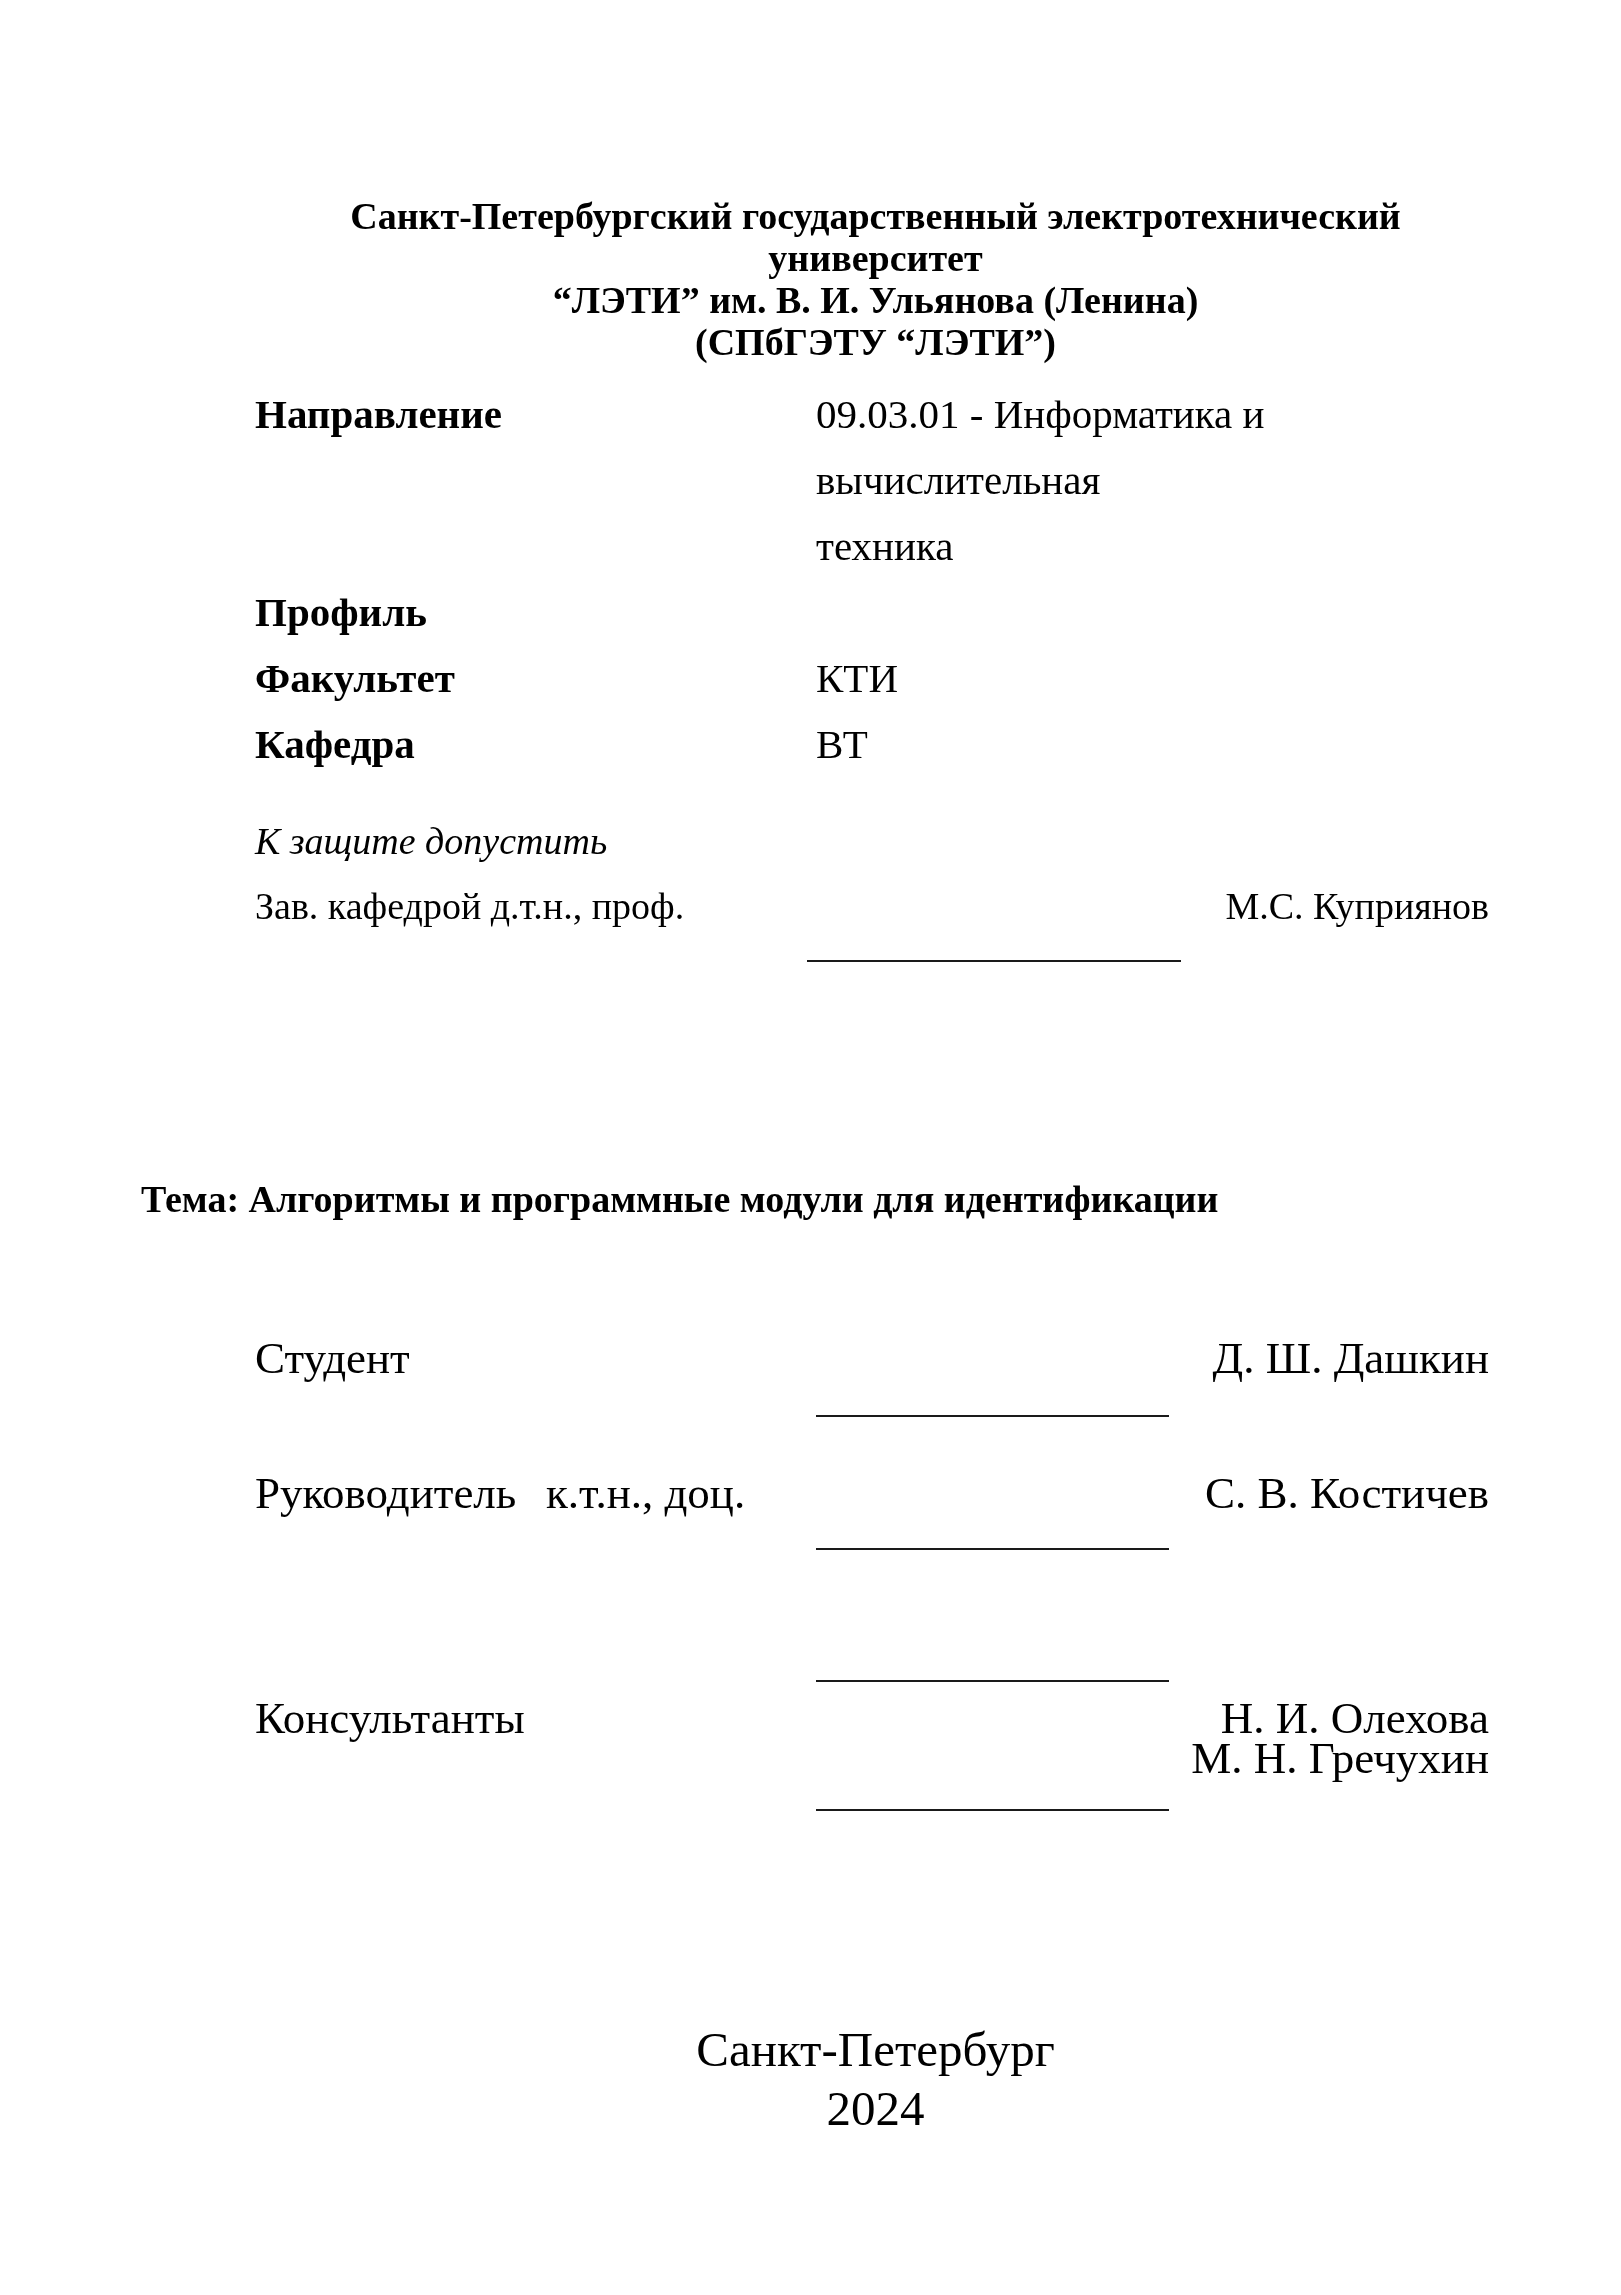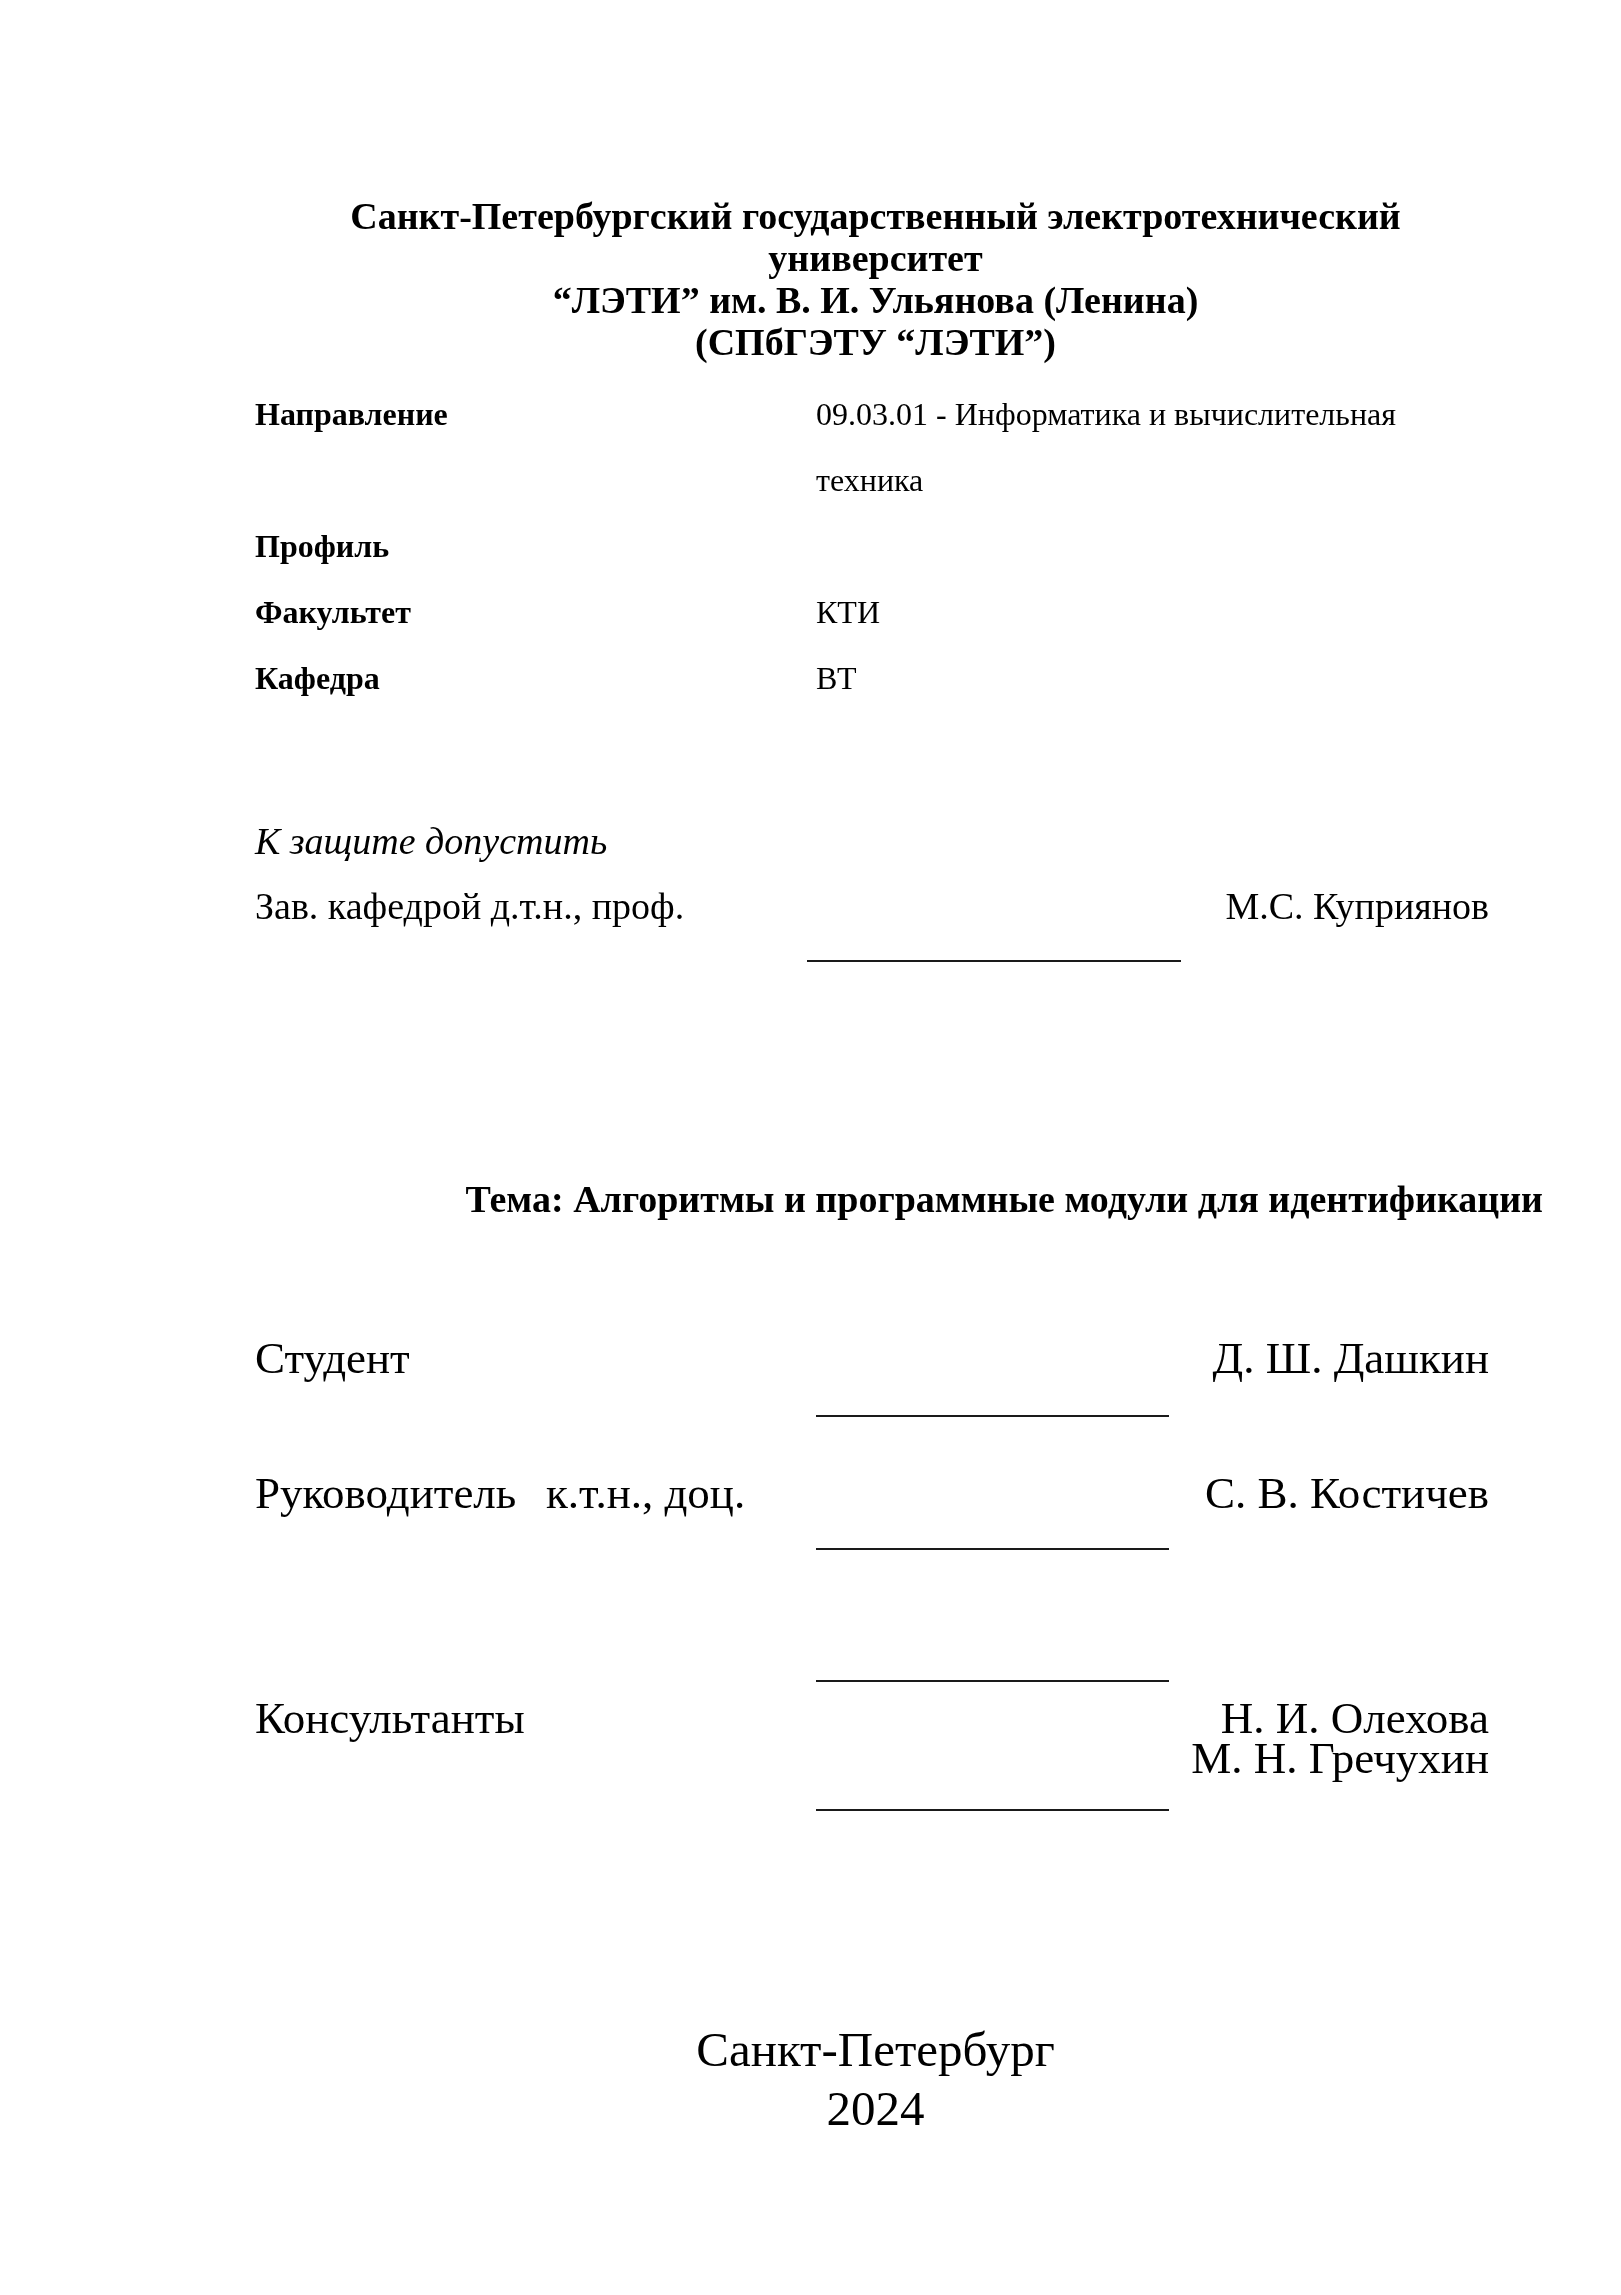"Направление" .fields { font-size: 32px -> 41px }
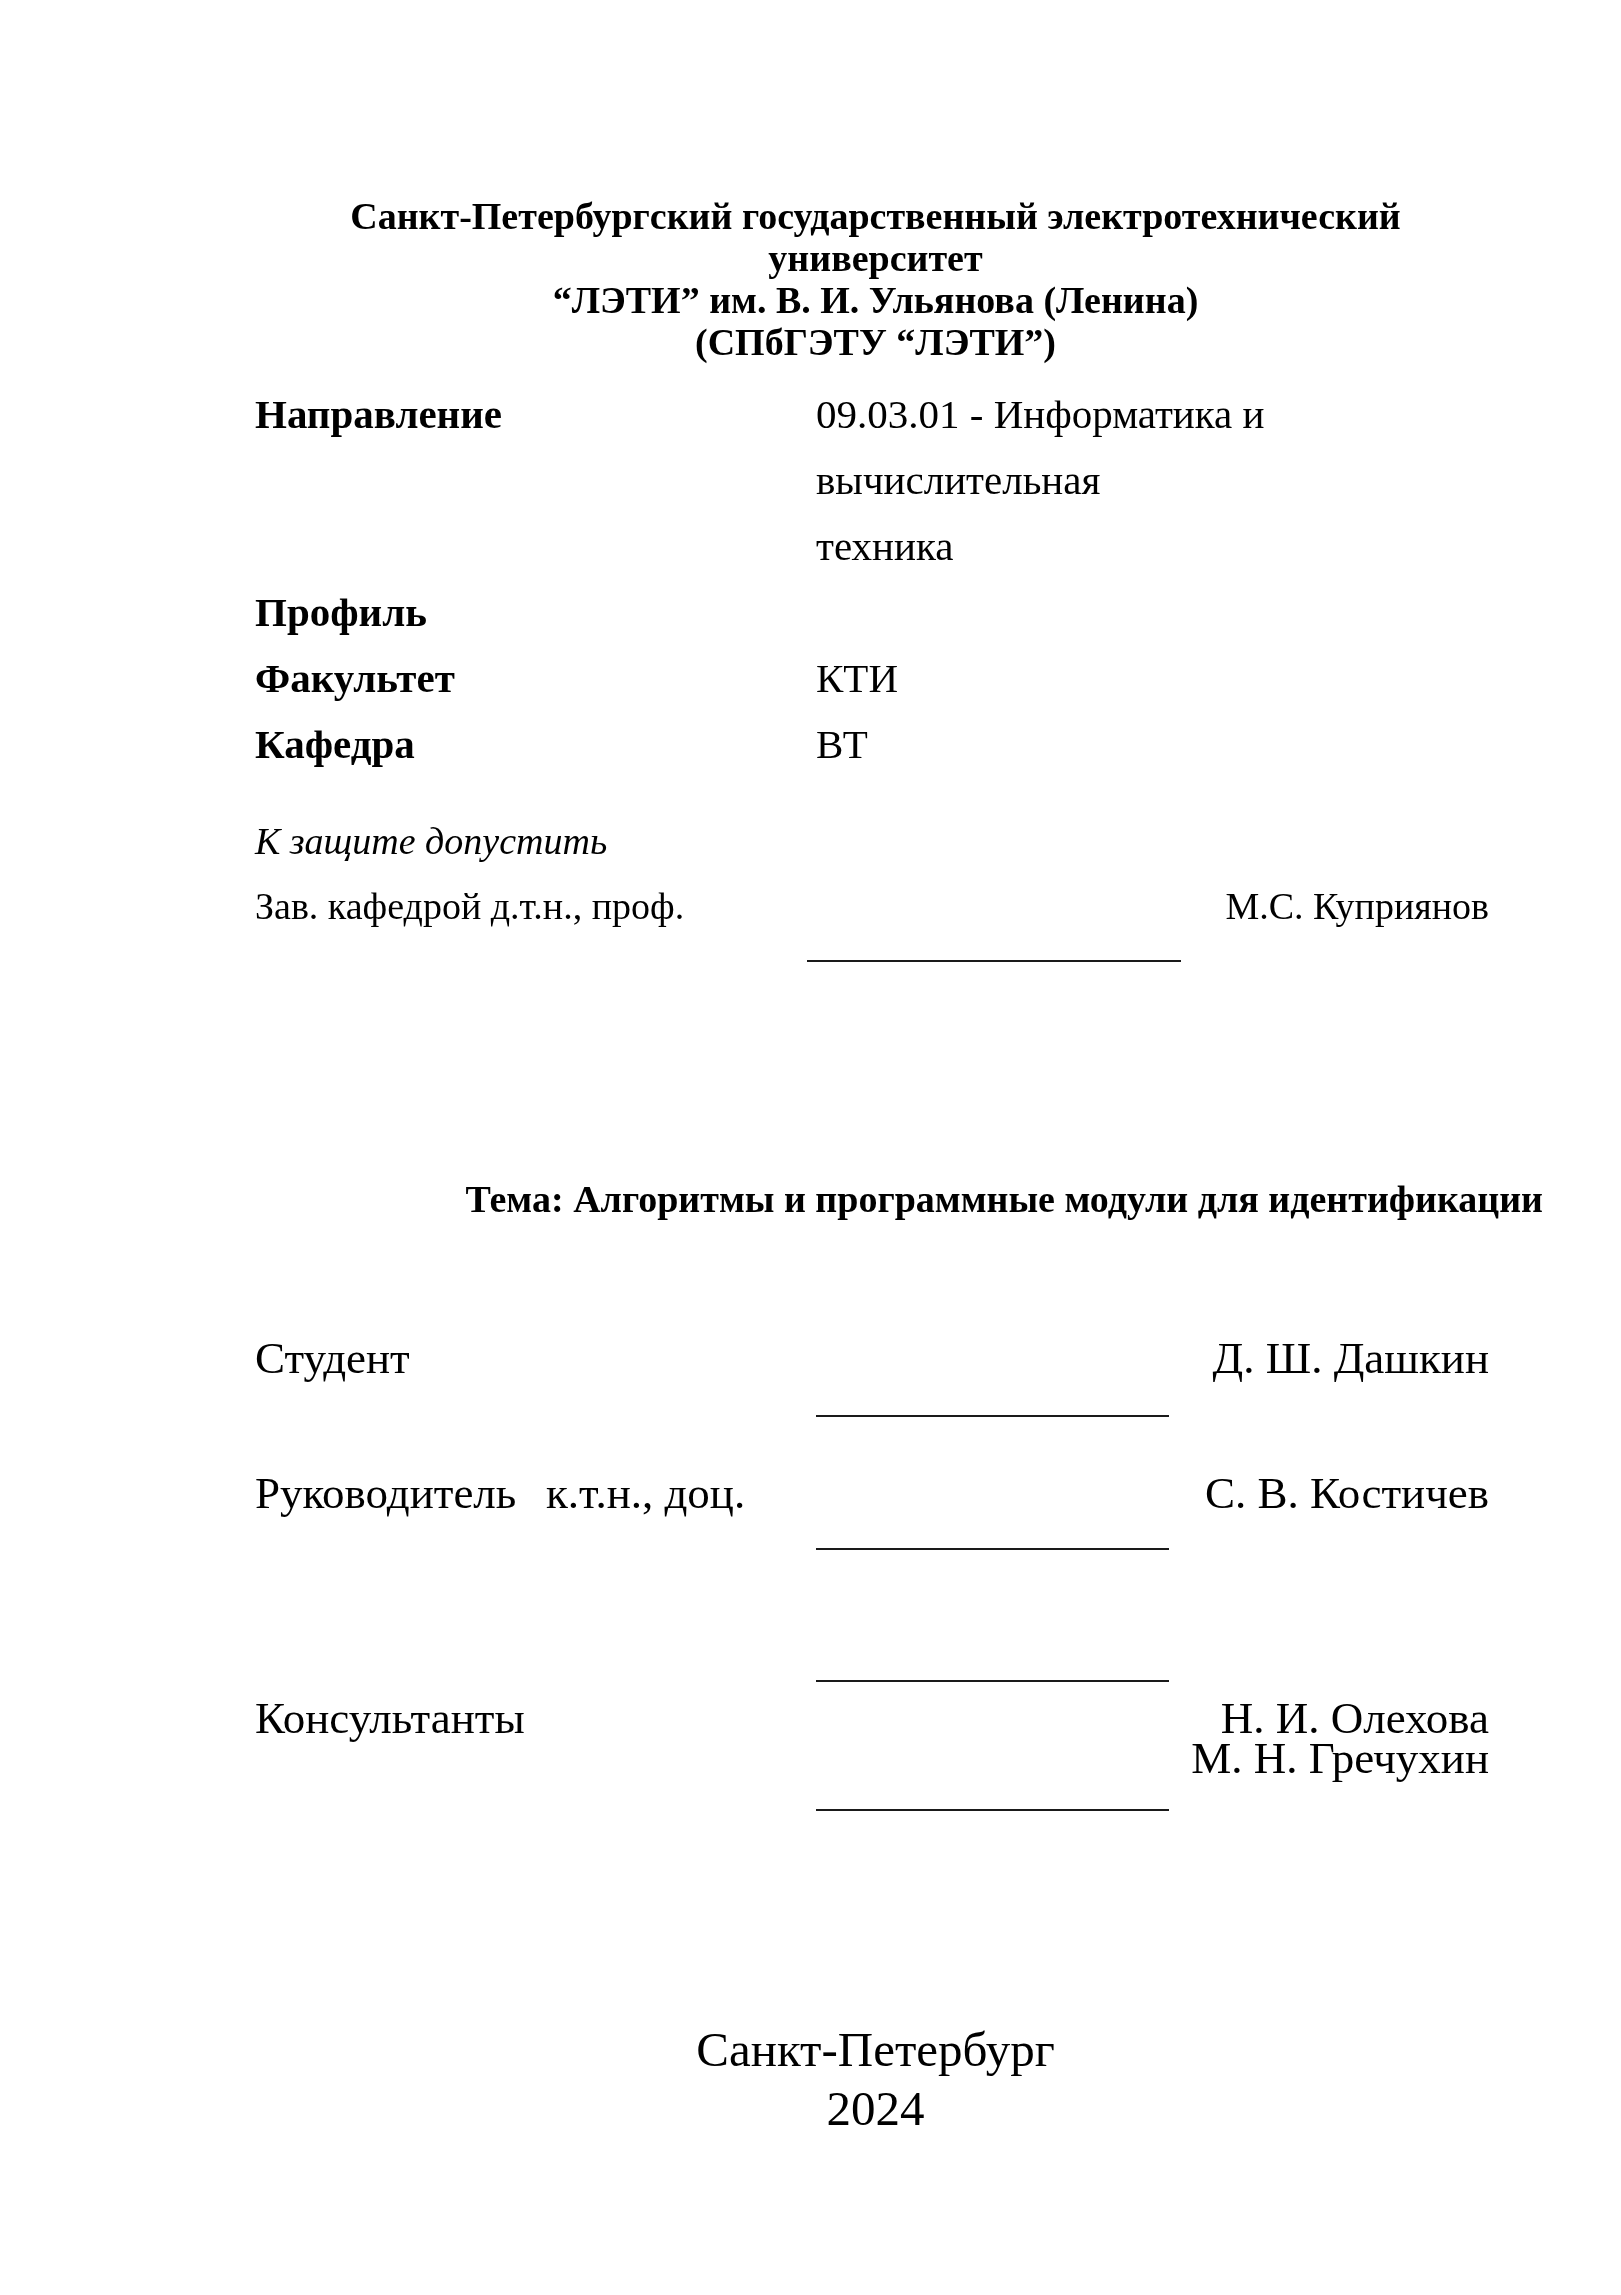"Тема: Алгоритмы и программные модули" .theme { text-align: right -> left }
